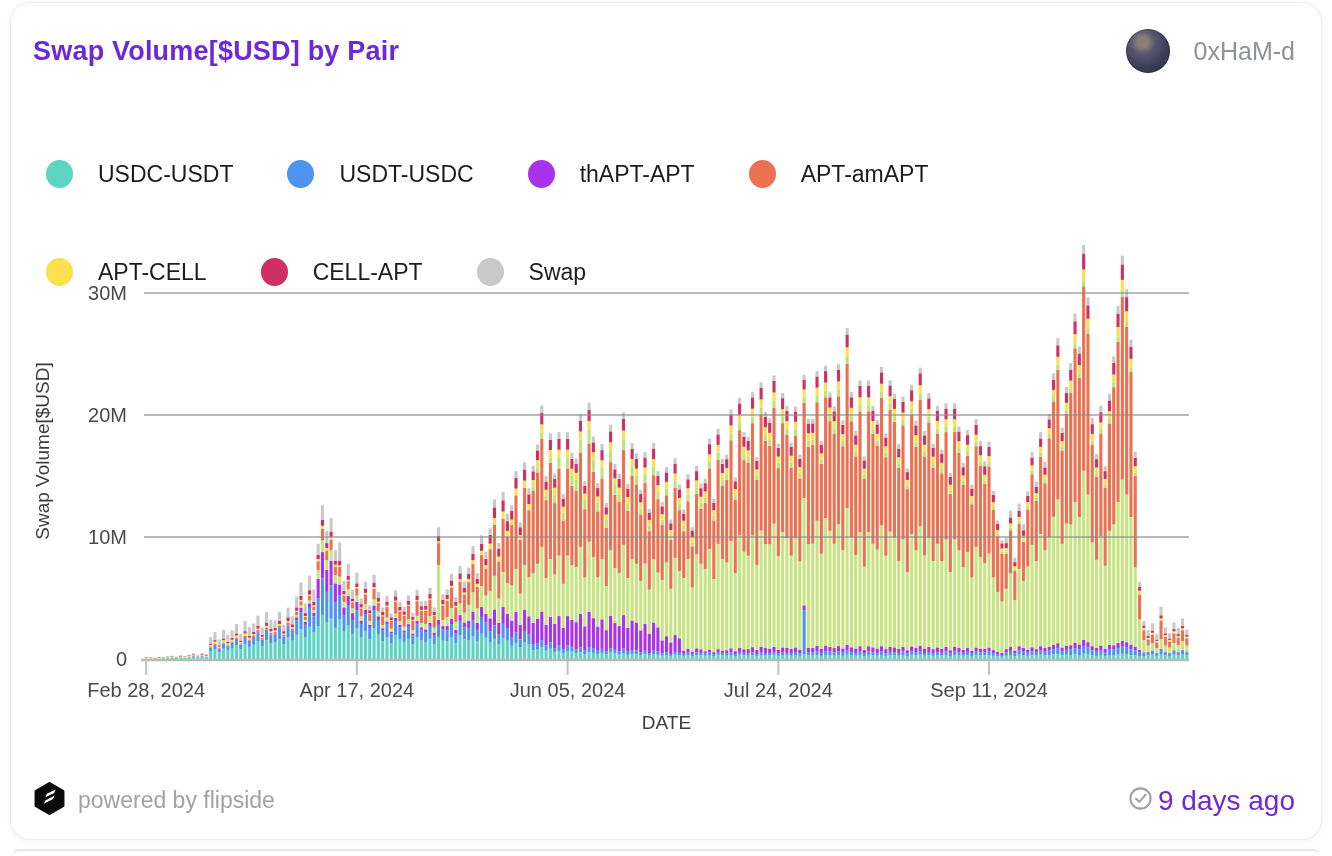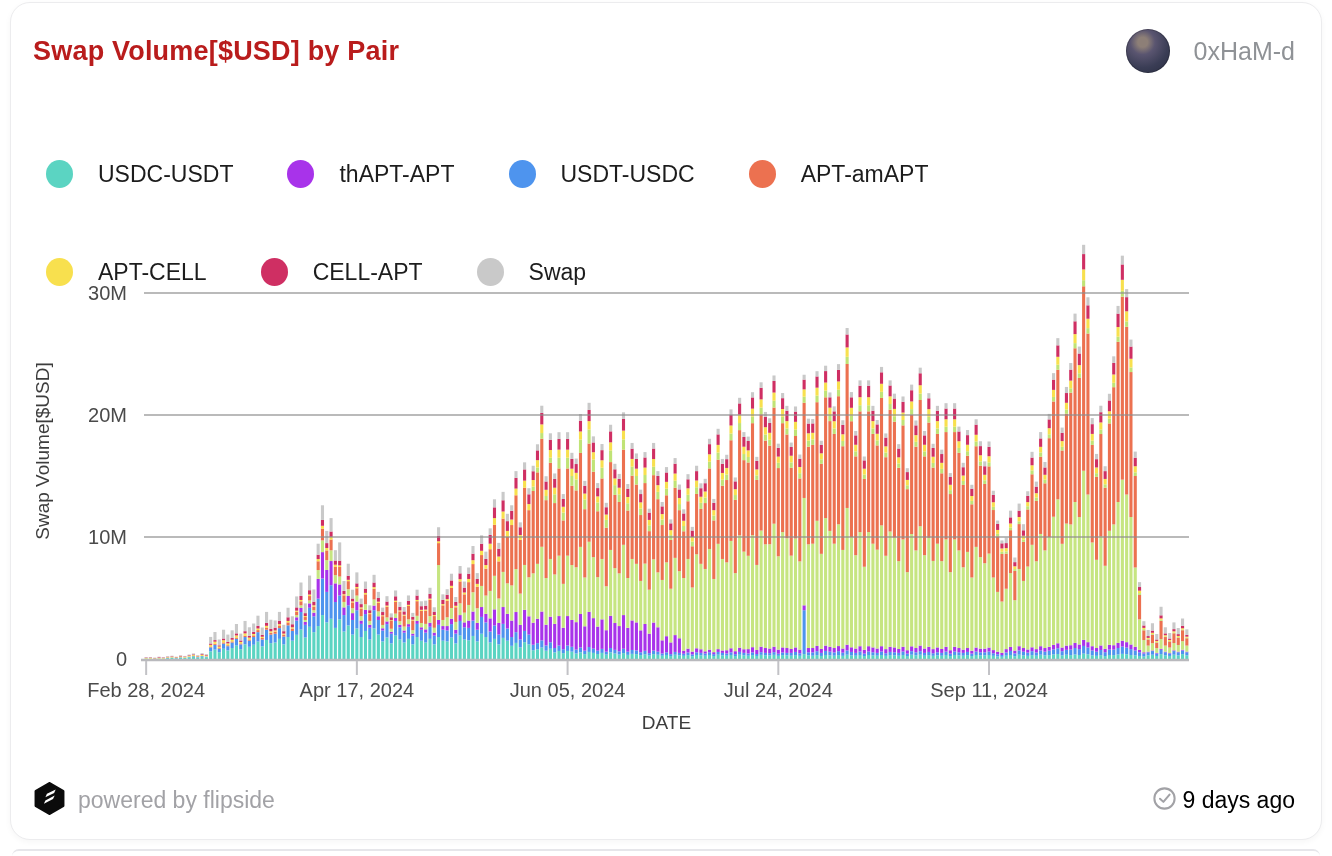"Swap Volume[$USD] by Pair" .title { color: #b91c1c -> #6d28d9 }
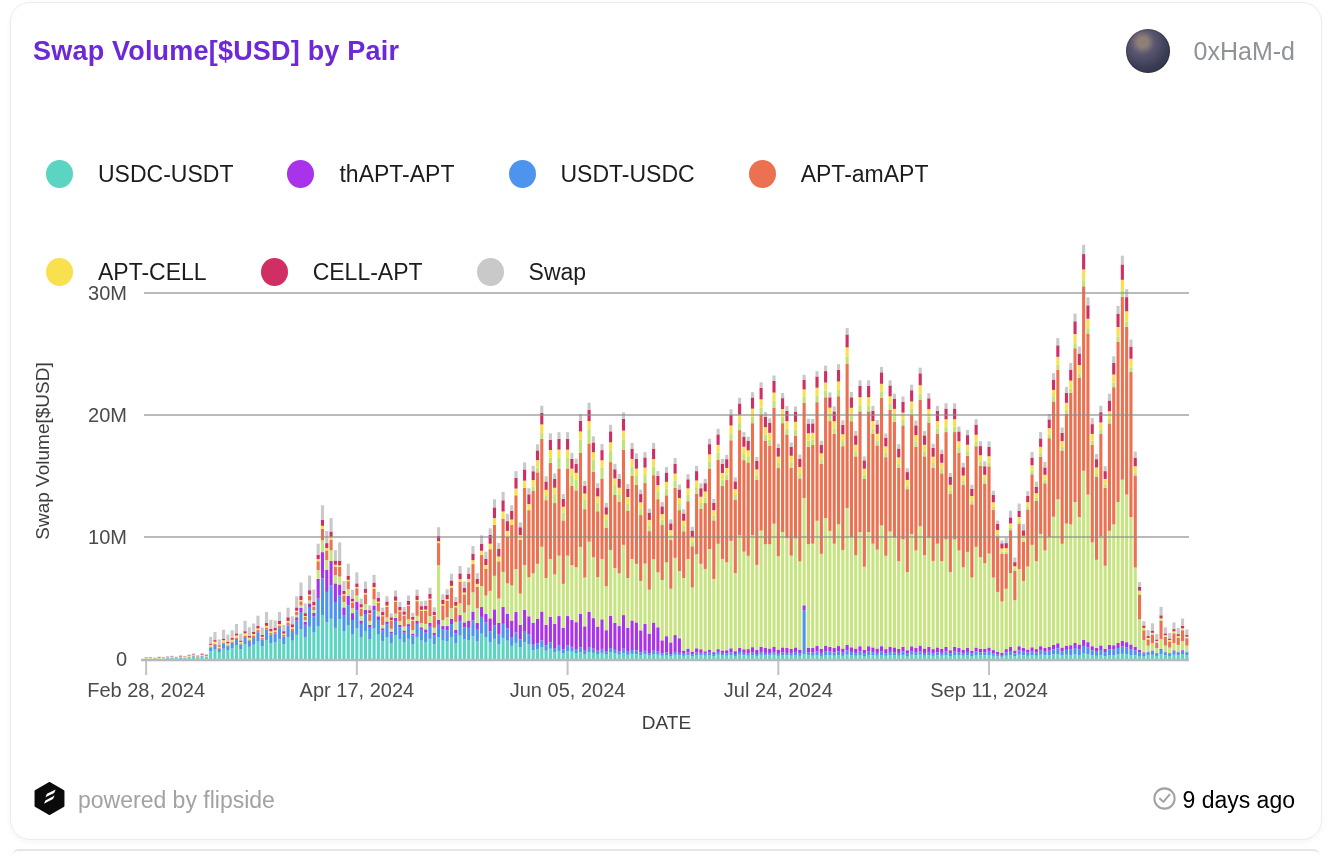"thAPT-APT" div.legend-item { order: before "USDT-USDC" -> after "USDT-USDC" }
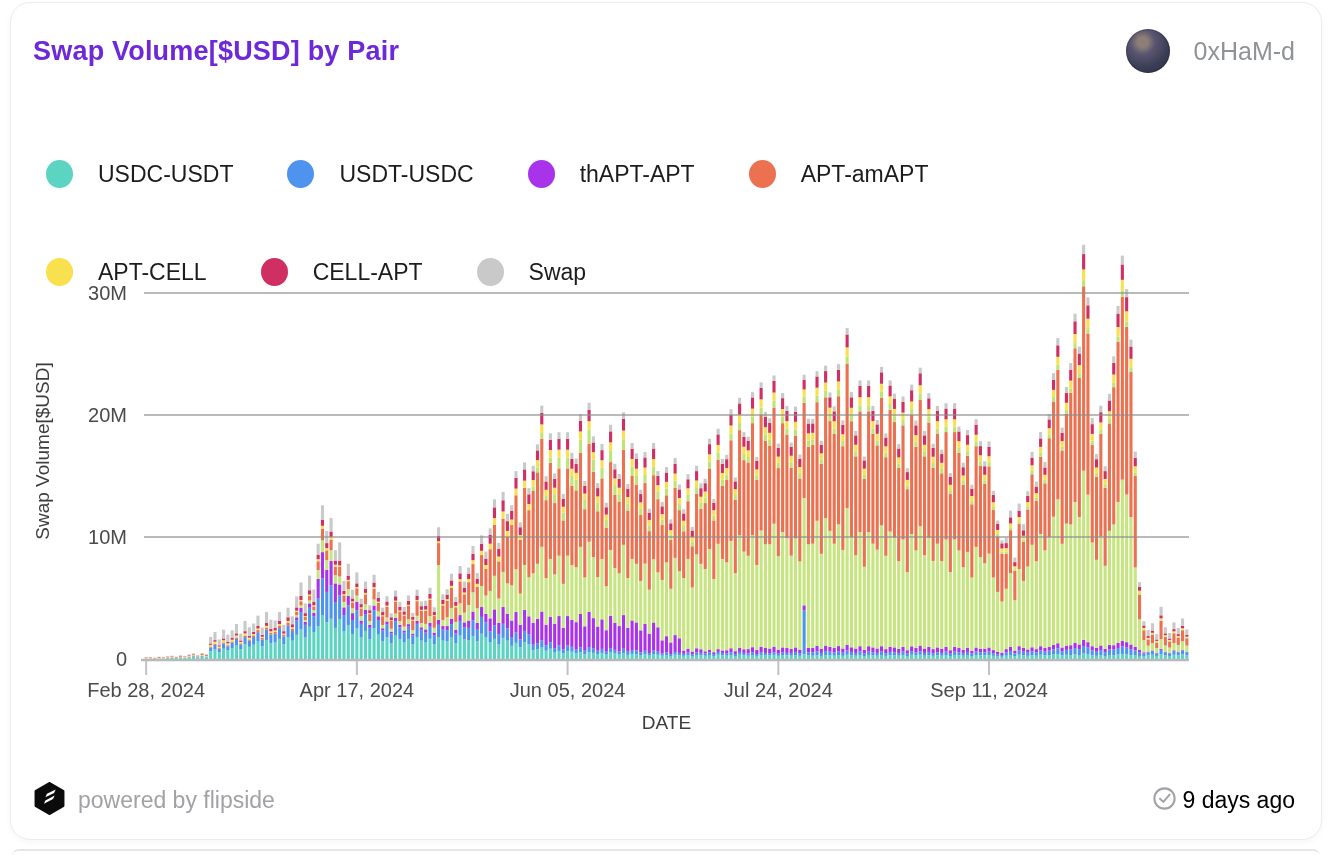"9 days ago" .updated-text { color: #000000 -> #6d28d9; font-size: 23px -> 28px }
